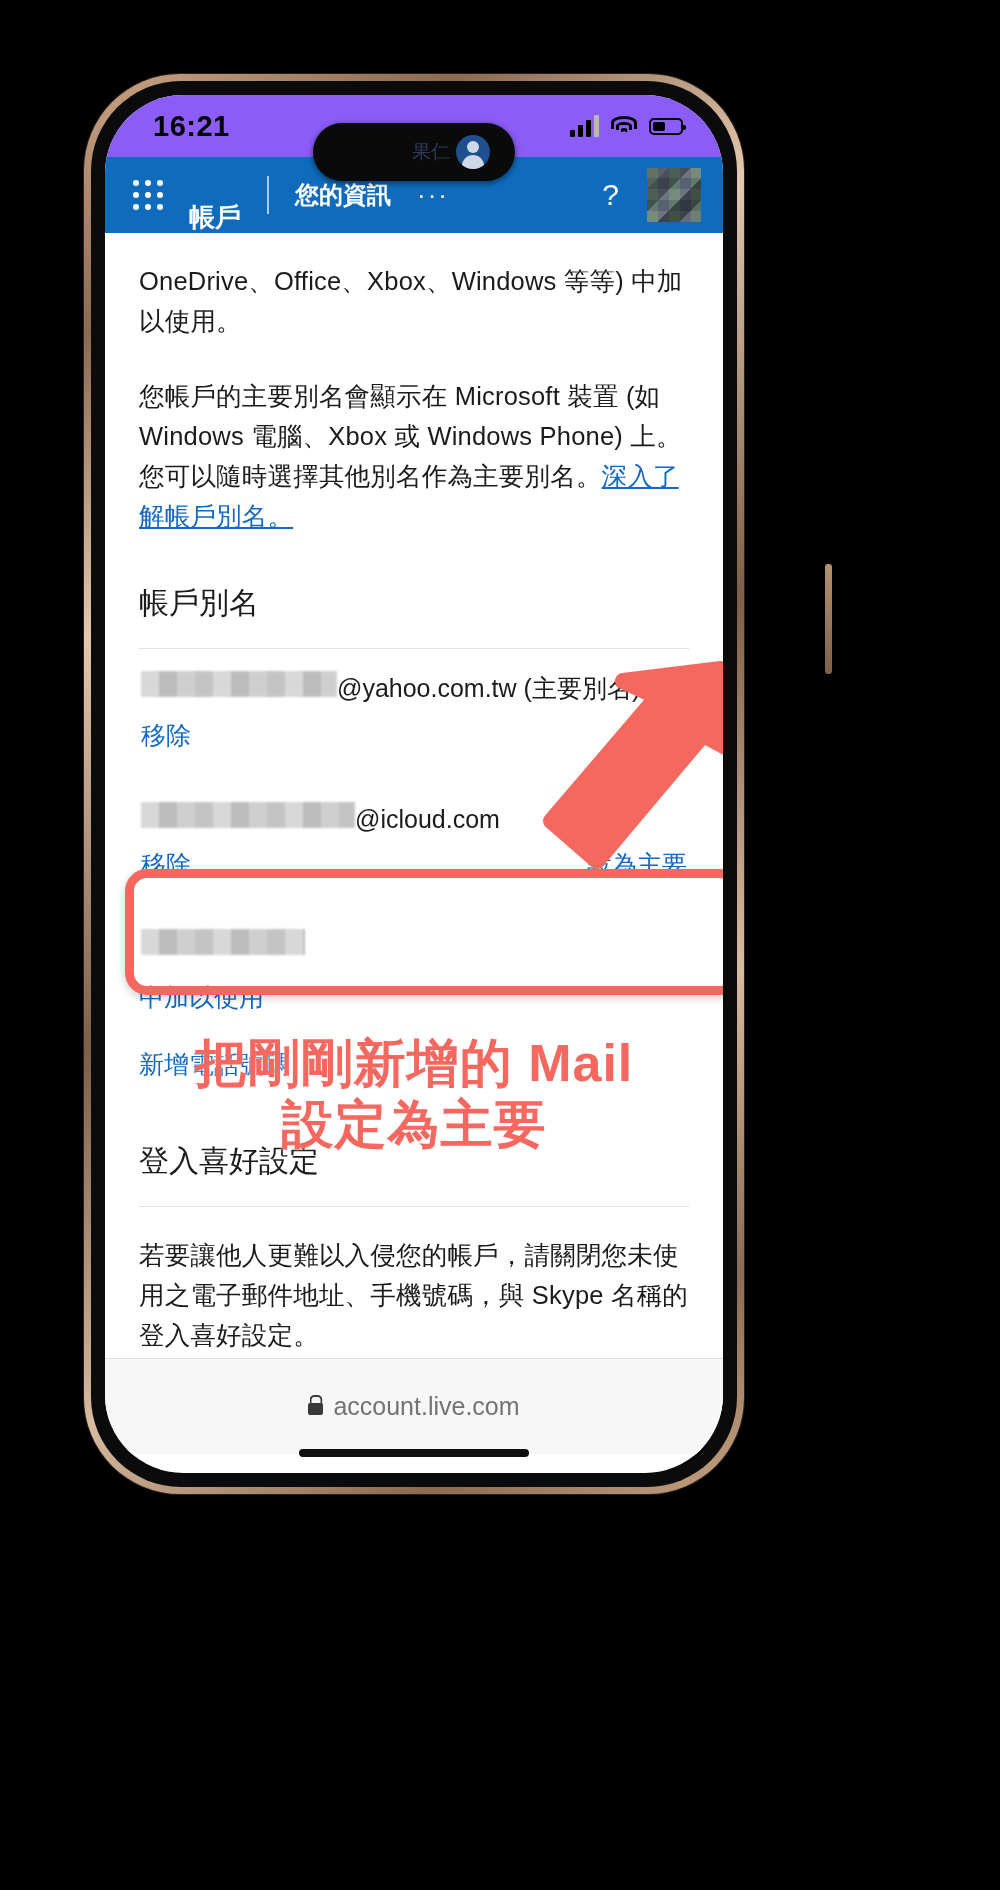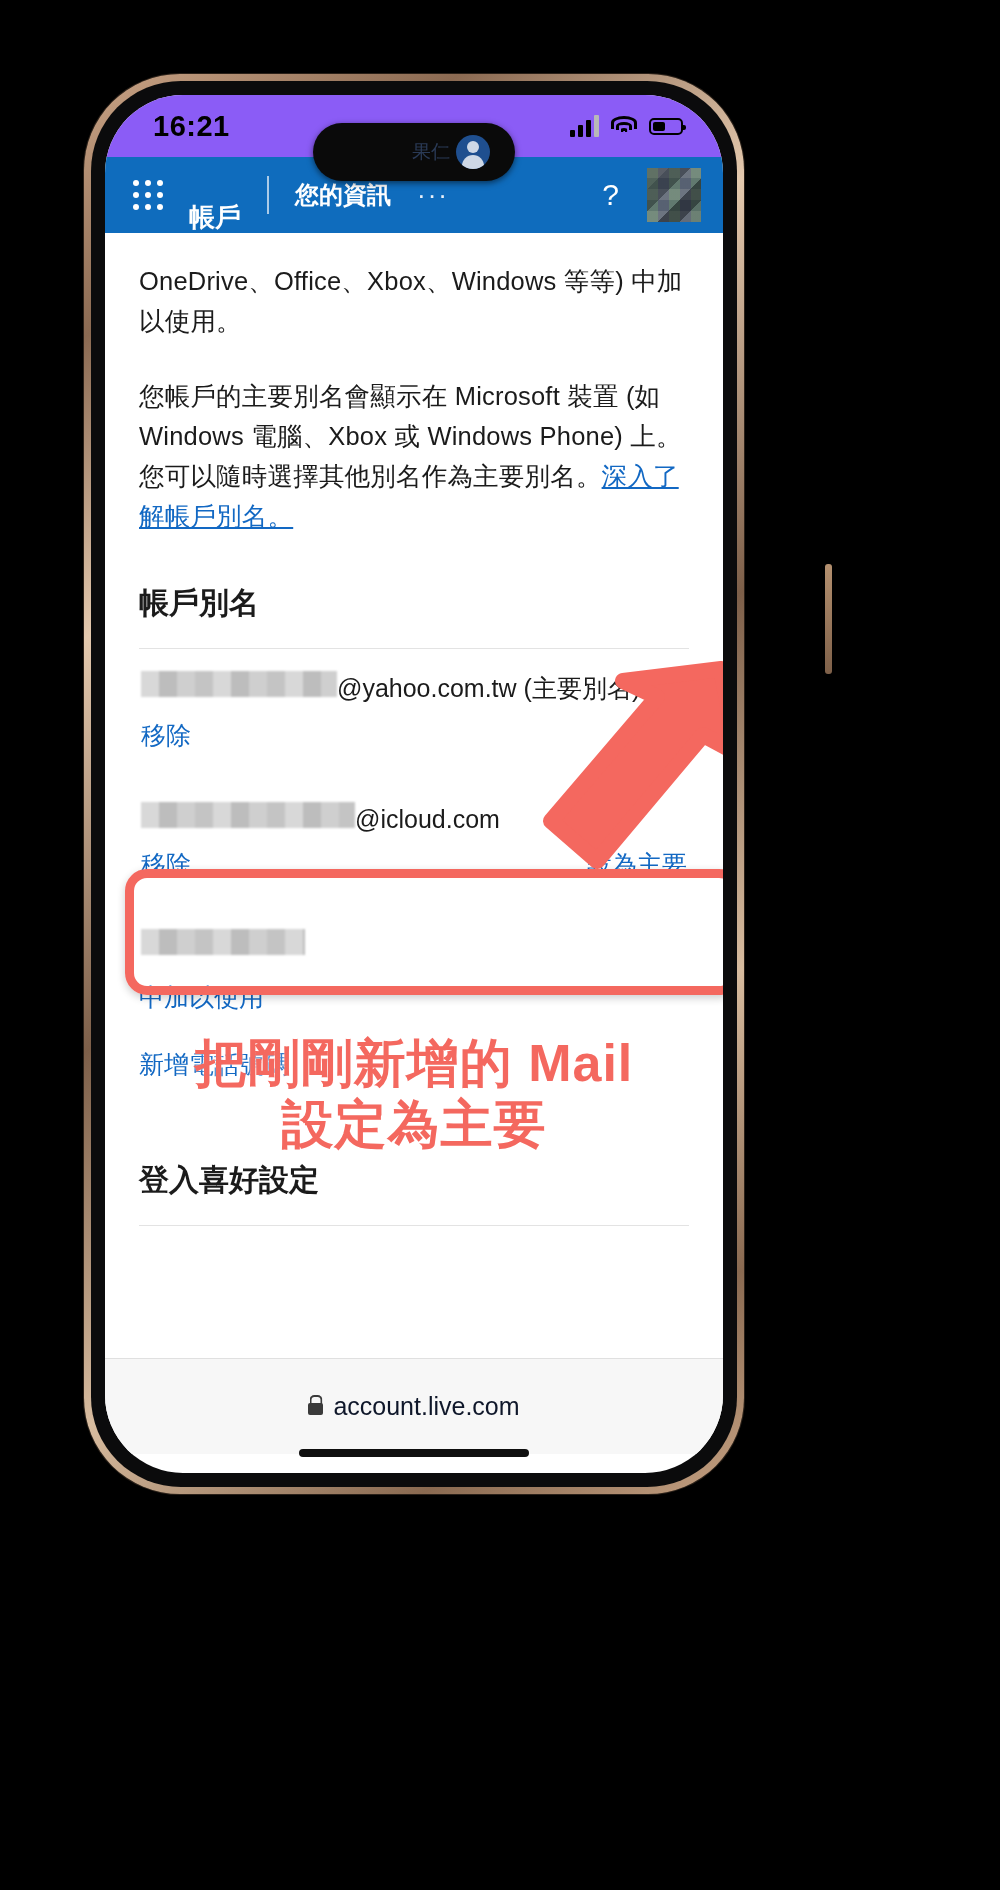"帳戶別名" .sec-title { font-weight: 700 -> 400 }
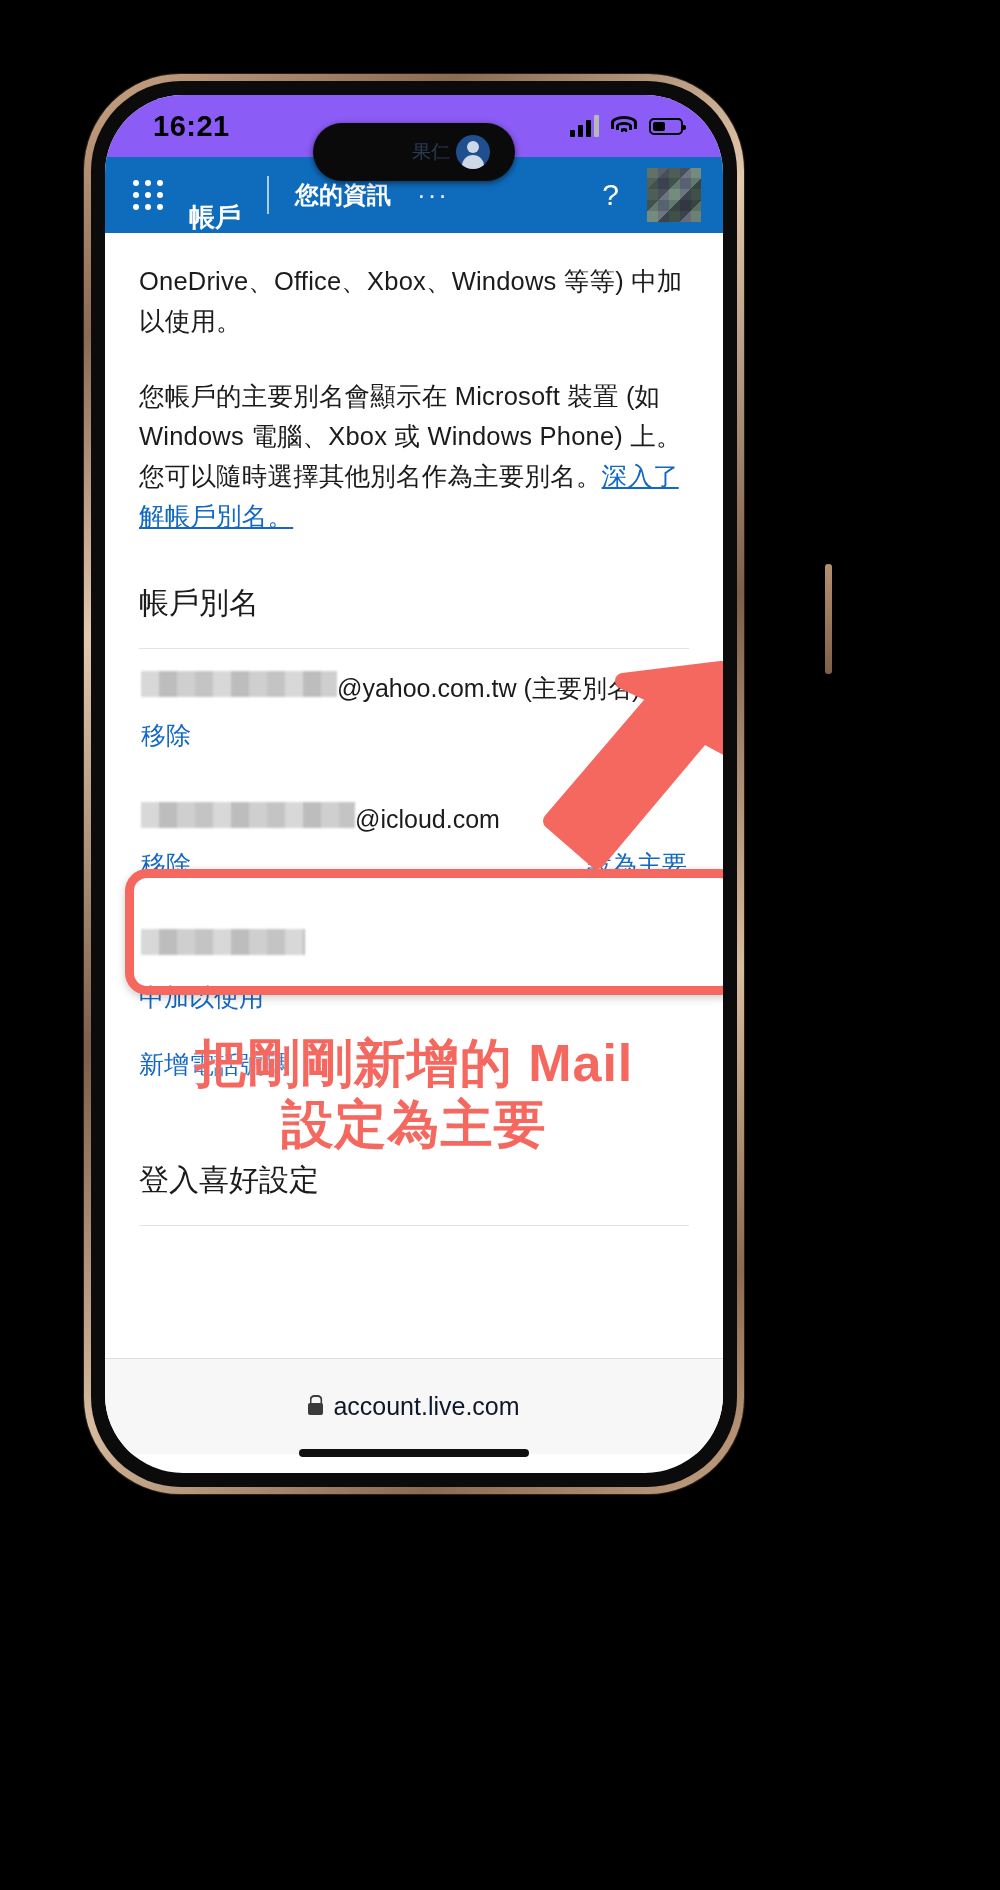"登入喜好設定" h2.sec-title { margin-top: 79px -> 60px }
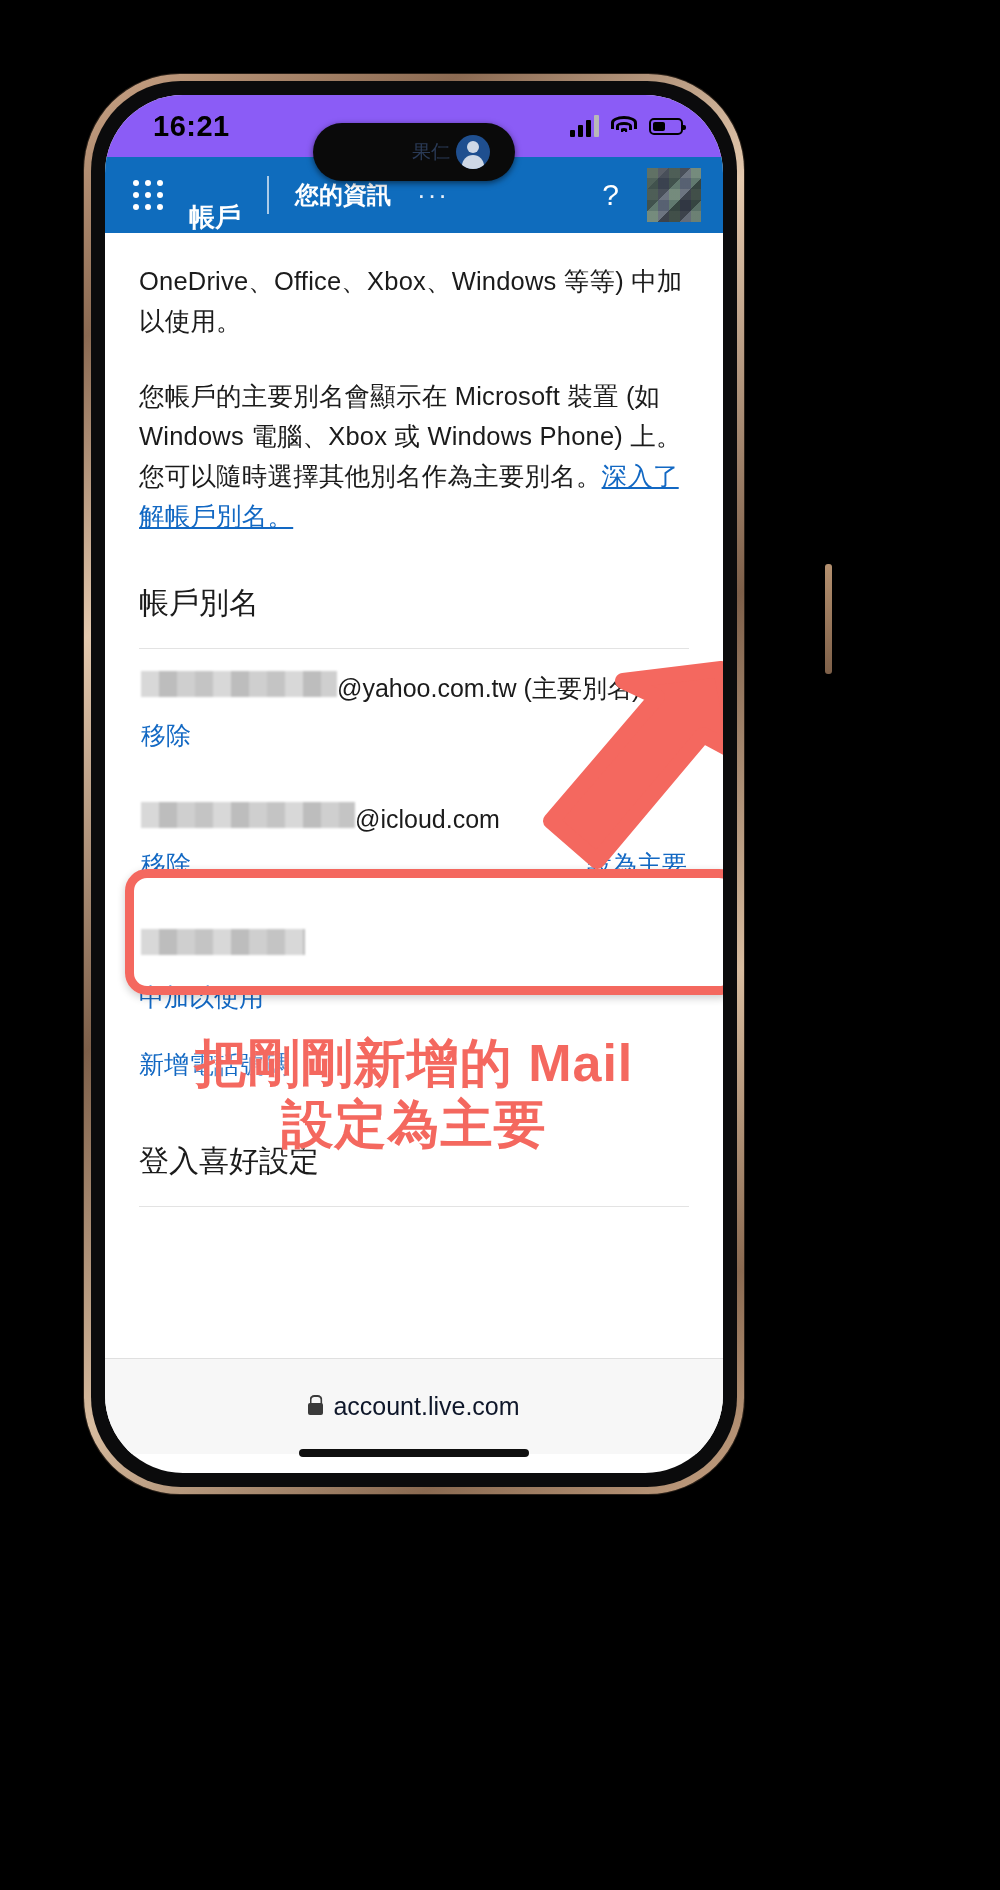"若要讓他人更難以入侵您的帳戶，請關閉您未使用之電子郵件地址、手機號碼，與" p.para { html: none -> <p>若要讓他人更難以入侵您的帳戶，請關閉您未使用之電子郵件地址、手機號碼，與 Skype 名稱的登入喜好設定。</p> }
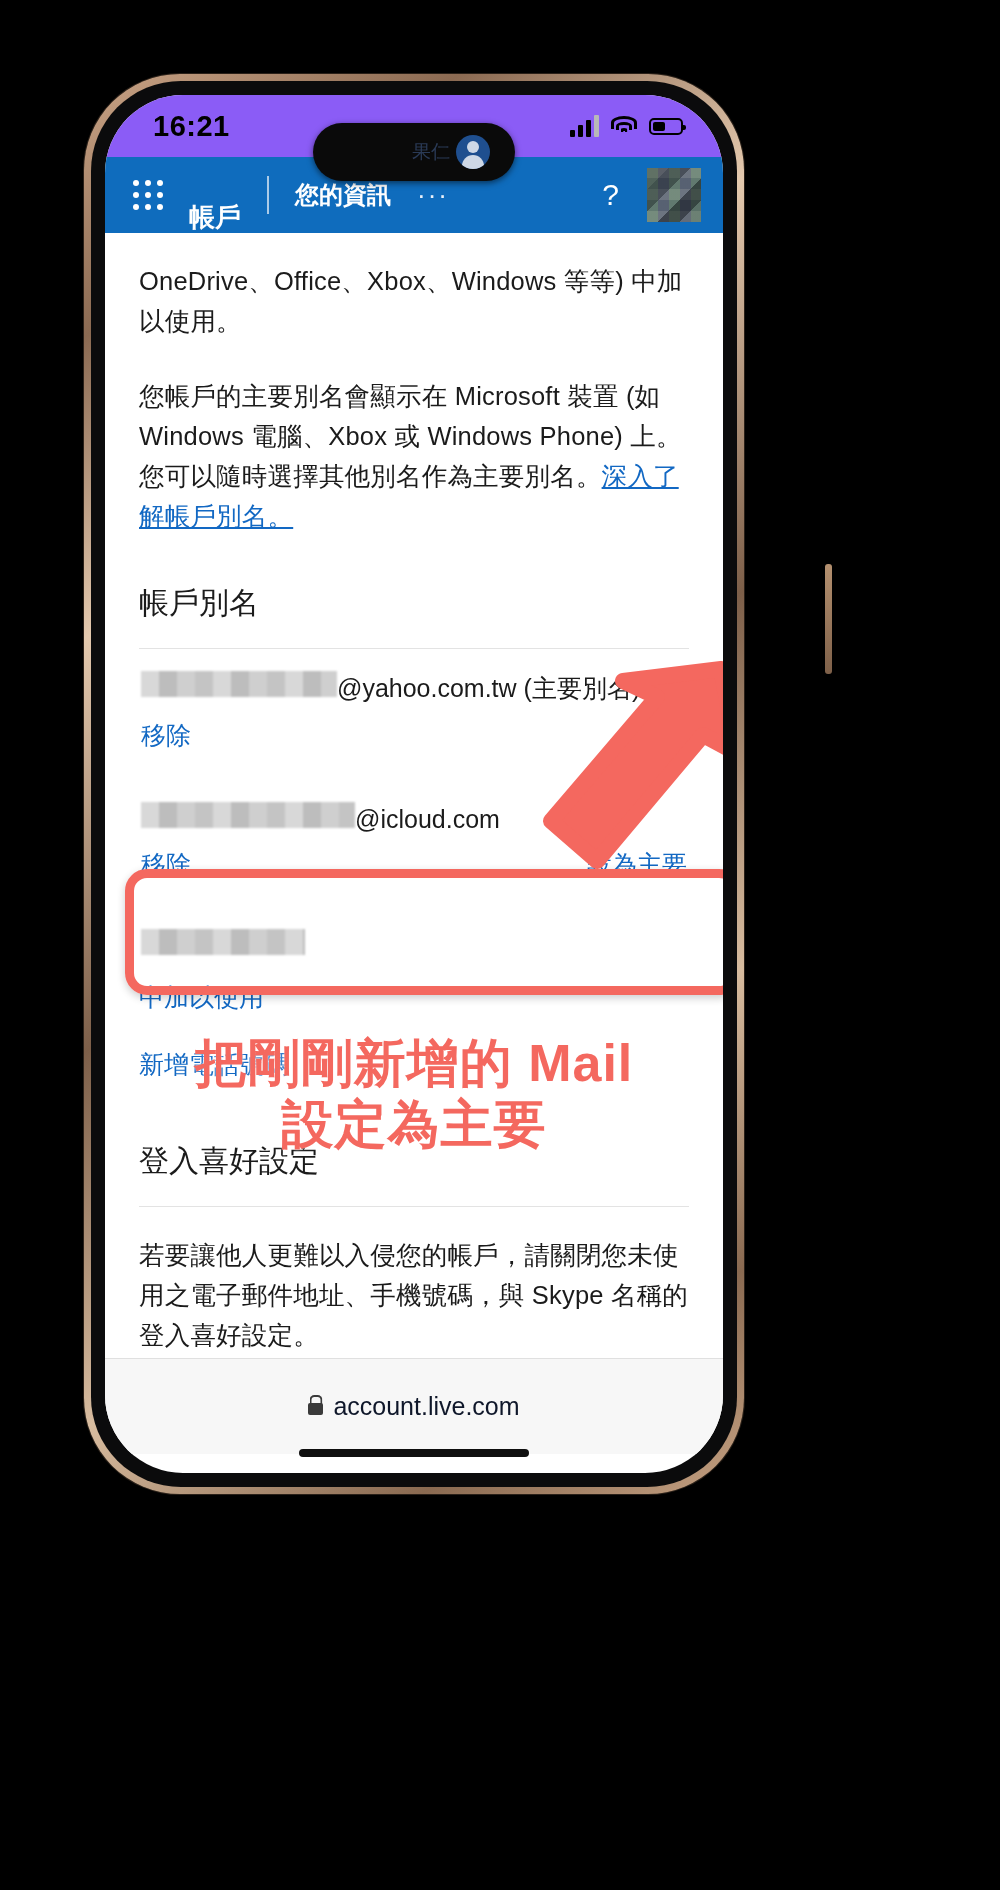"account.live.com" .safari-url { color: #0f172a -> #737373 }
